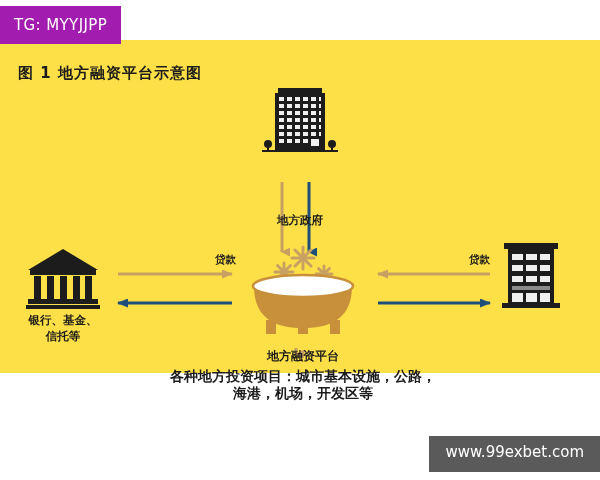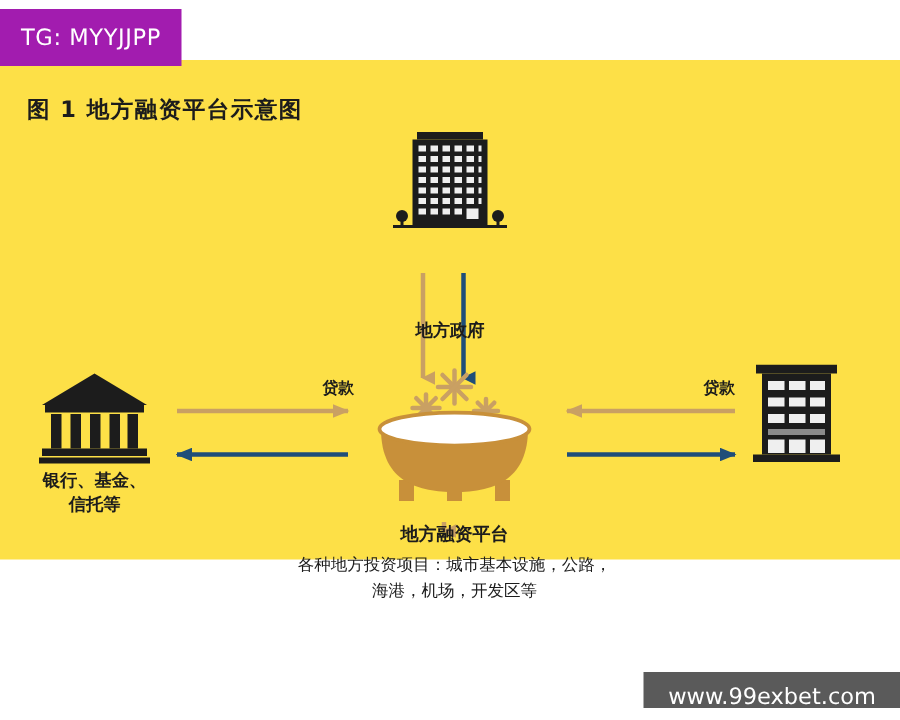"各种地方投资项目：城市基本设施，公路，" #platform-desc { font-size: 11px -> 14px; font-weight: normal -> bold }
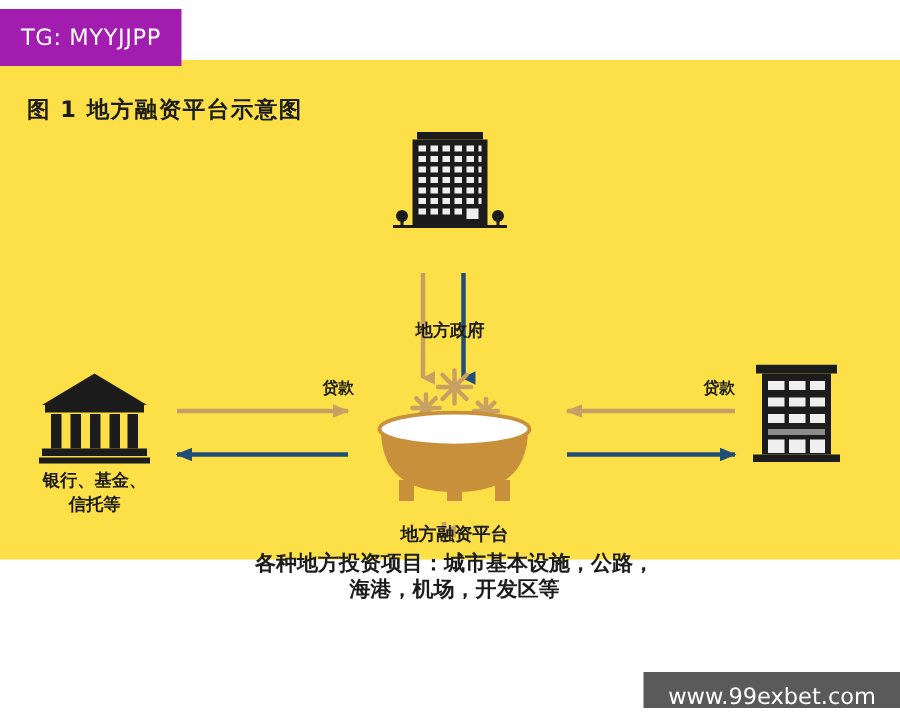"www.99exbet.com" #watermark { height: 24px -> 36px }
